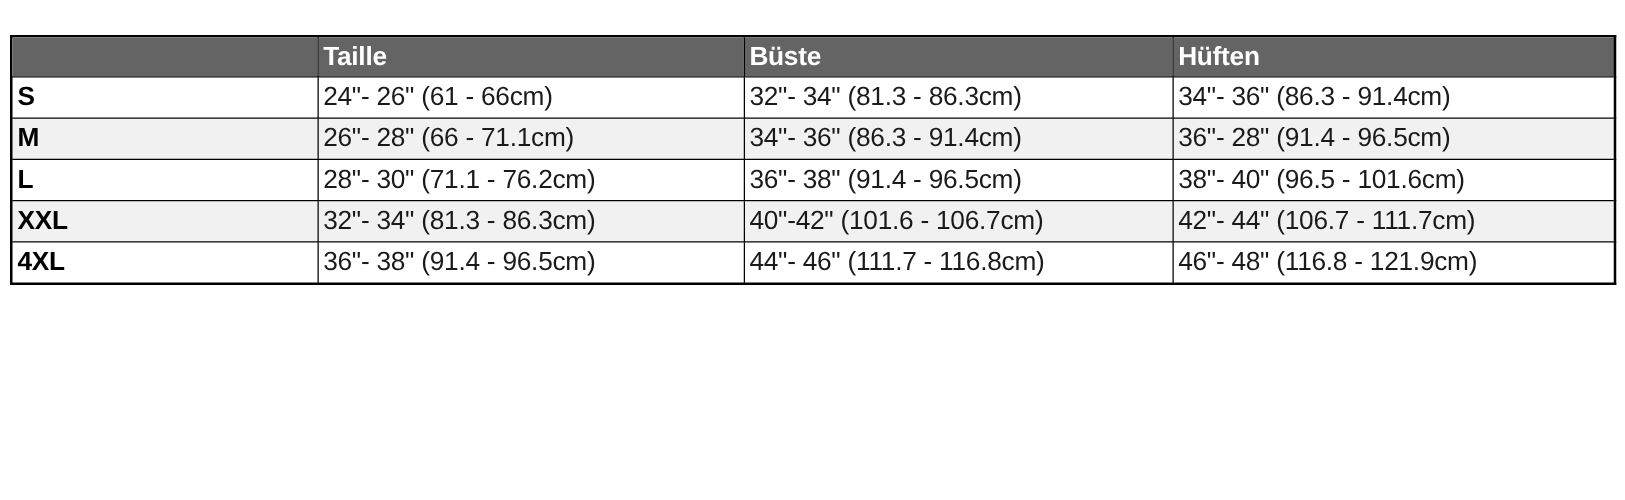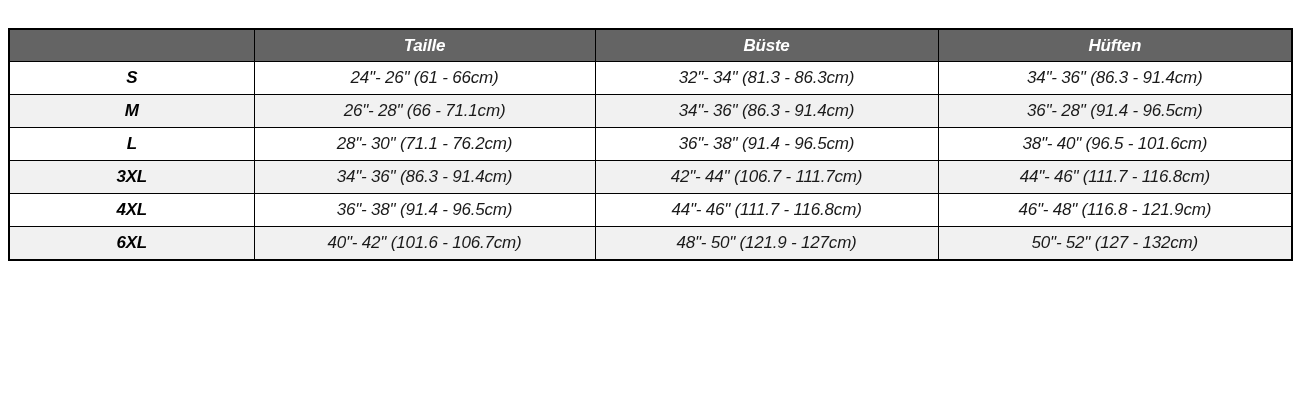"Taille" th, td { font-size: 17px -> 21px; font-style: italic -> none; text-align: center -> left }
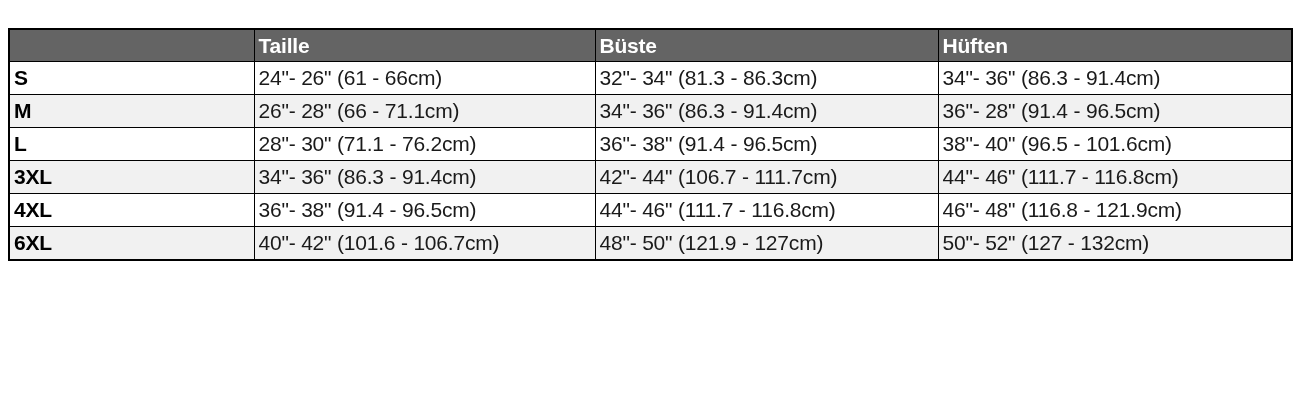"XXL" tr { html: none -> <tr> <td>XXL</td> <td>32"- 34" (81.3 - 86.3cm)</td> <td>40"-42" (101.6 - 106.7cm)</td> <td>42"- 44" (106.7 - 111.7cm)</td> </tr> }
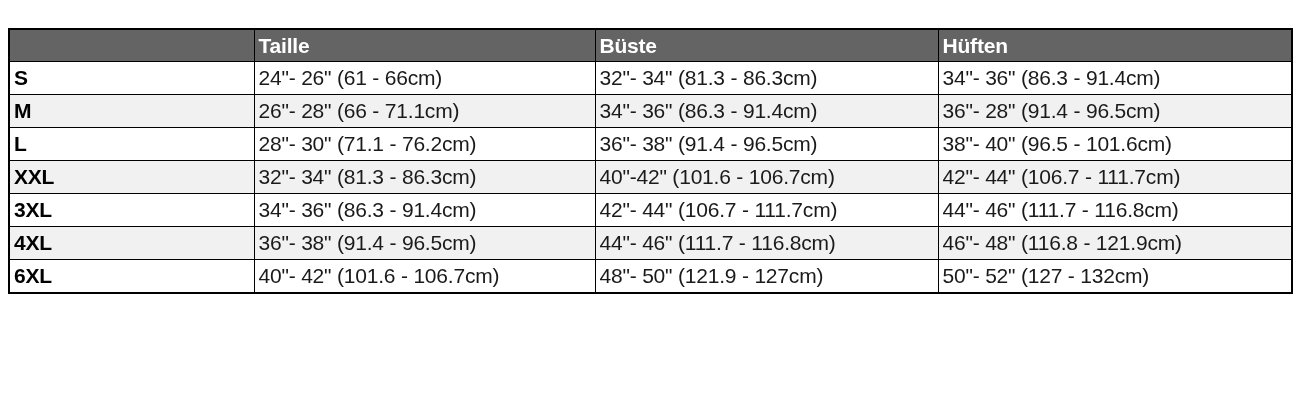"3XL" tr { html: <tr> <td>3XL</td> <td>34"- 36" (86.3 - 91.4cm)</td> <td>42"- 44" (106.7 - 111.7cm)</td> <td>44"- 46" (111.7 - 116.8cm)</td> </tr> -> none }
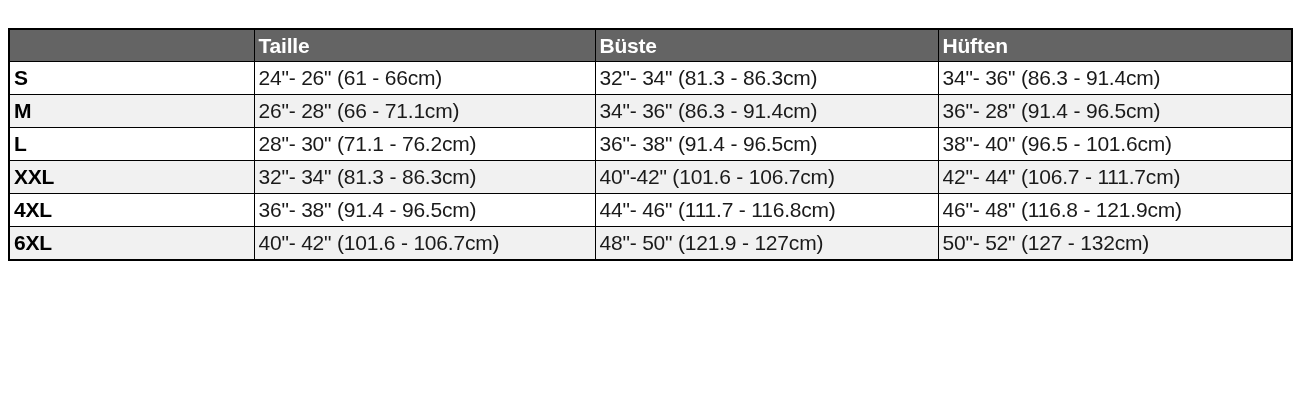"6XL" tr { html: <tr> <td>6XL</td> <td>40"- 42" (101.6 - 106.7cm)</td> <td>48"- 50" (121.9 - 127cm)</td> <td>50"- 52" (127 - 132cm)</td> </tr> -> none }
